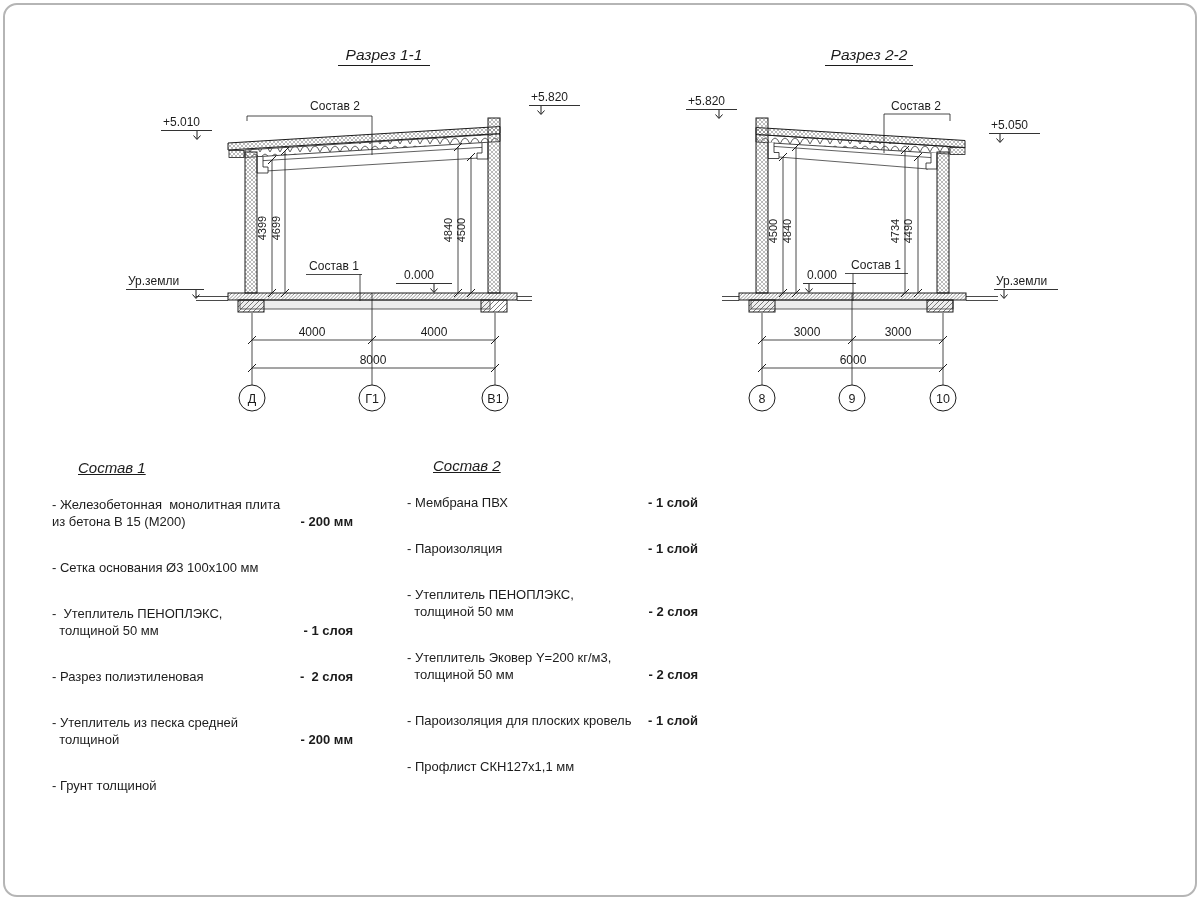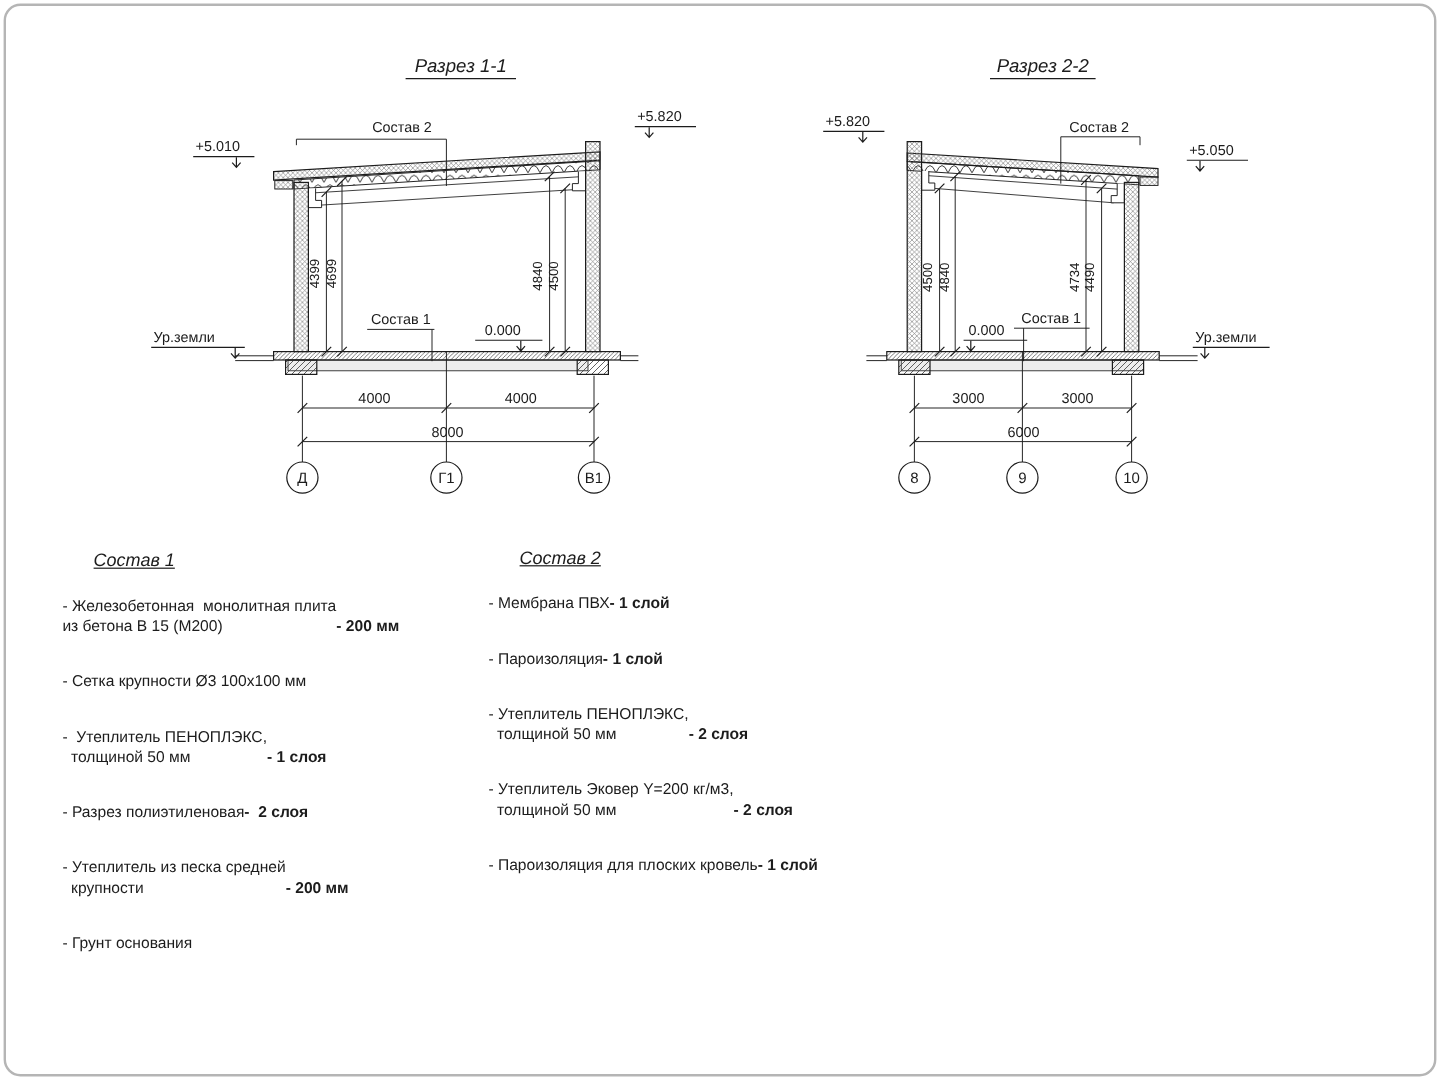"- Железобетонная монолитная плита" .mrow { justify-content: none -> space-between }
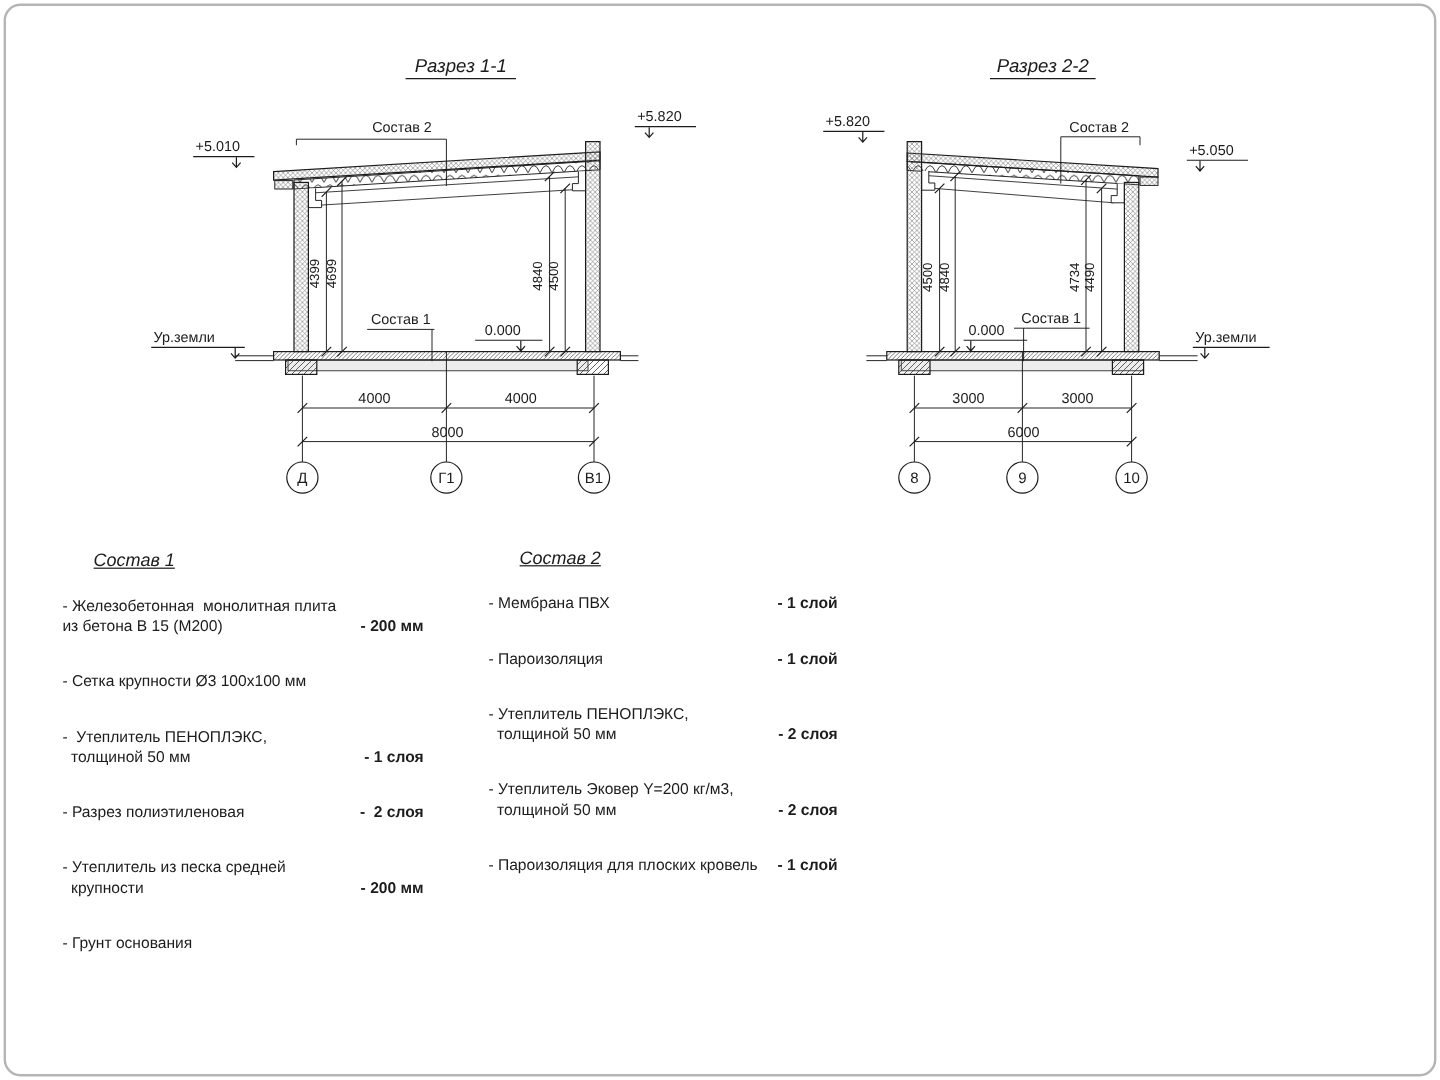"- Сетка крупности Ø3 100х100" div { text: крупности -> основания }
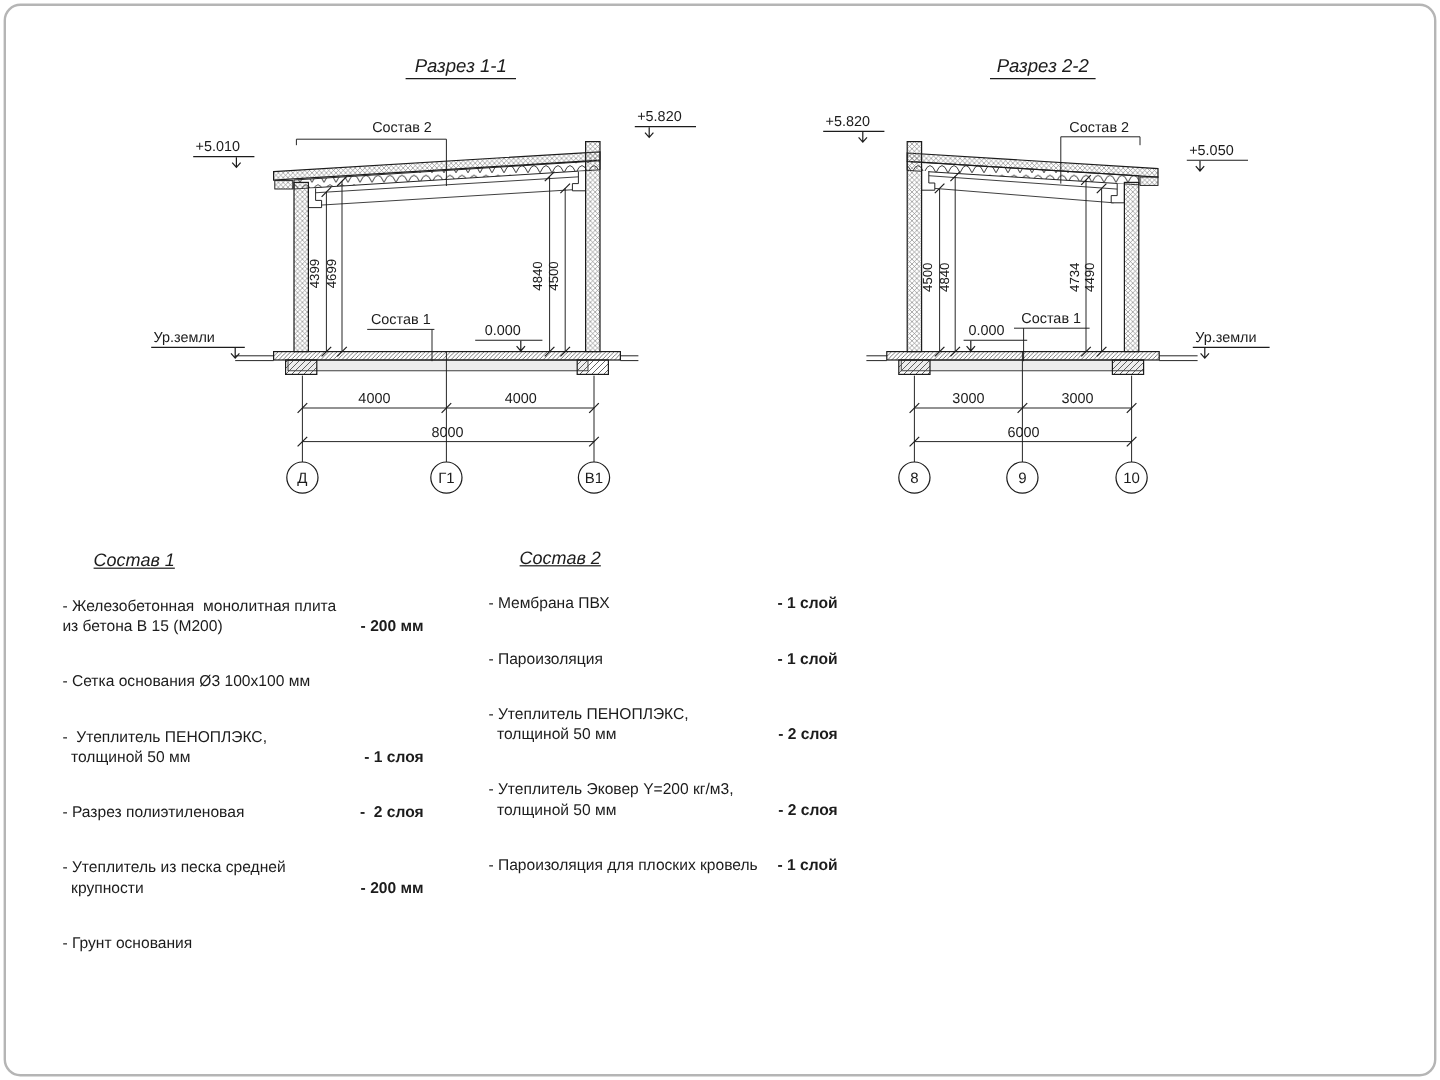"крупности" div { text: крупности -> толщиной }
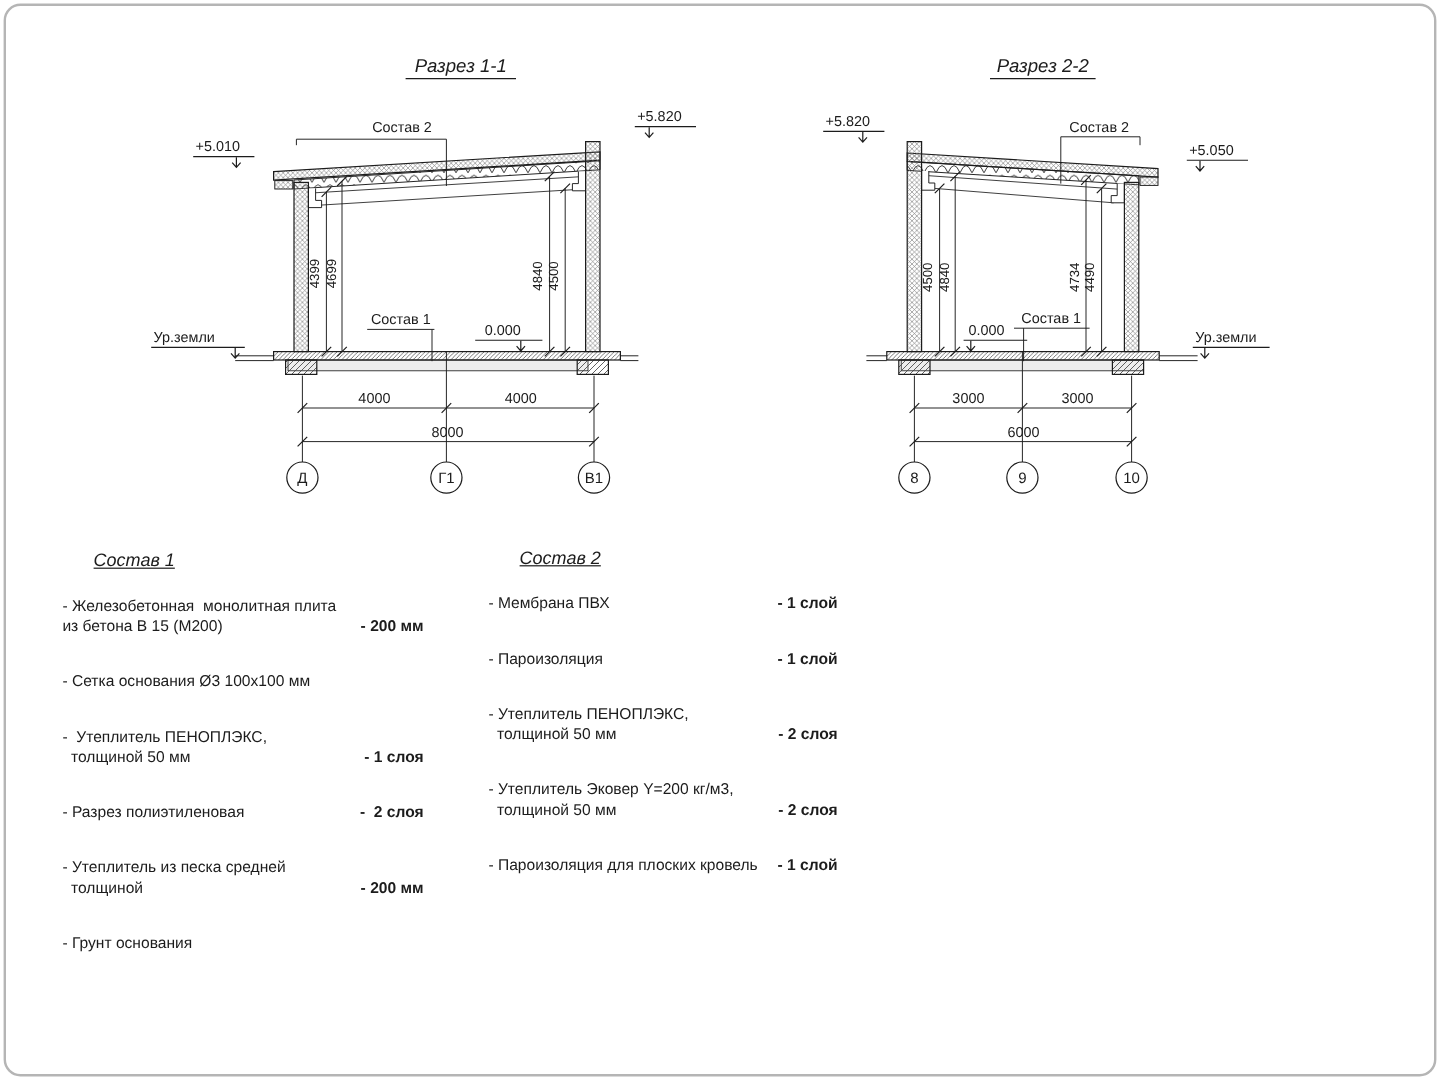"- Профлист СКН127х1,1 мм" div.mrow { html: none -> <div> <div> <div>- Профлист СКН127х1,1 мм</div> <div></div> </div> <div></div> </div> }
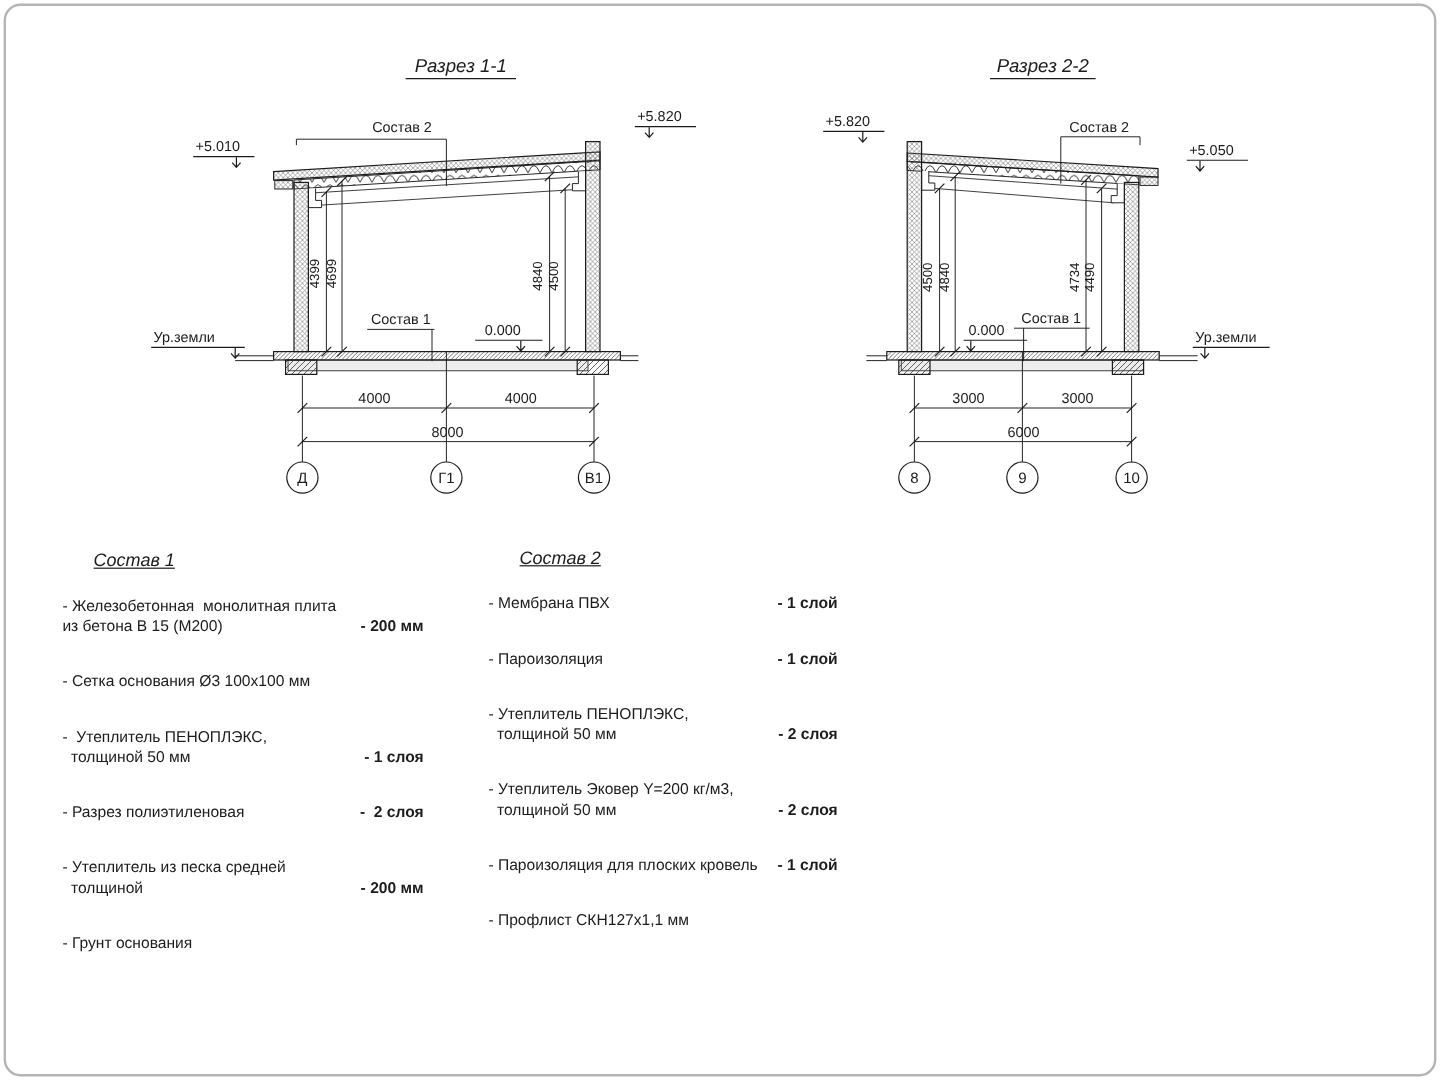"- Грунт основания" div { text: основания -> толщиной }
